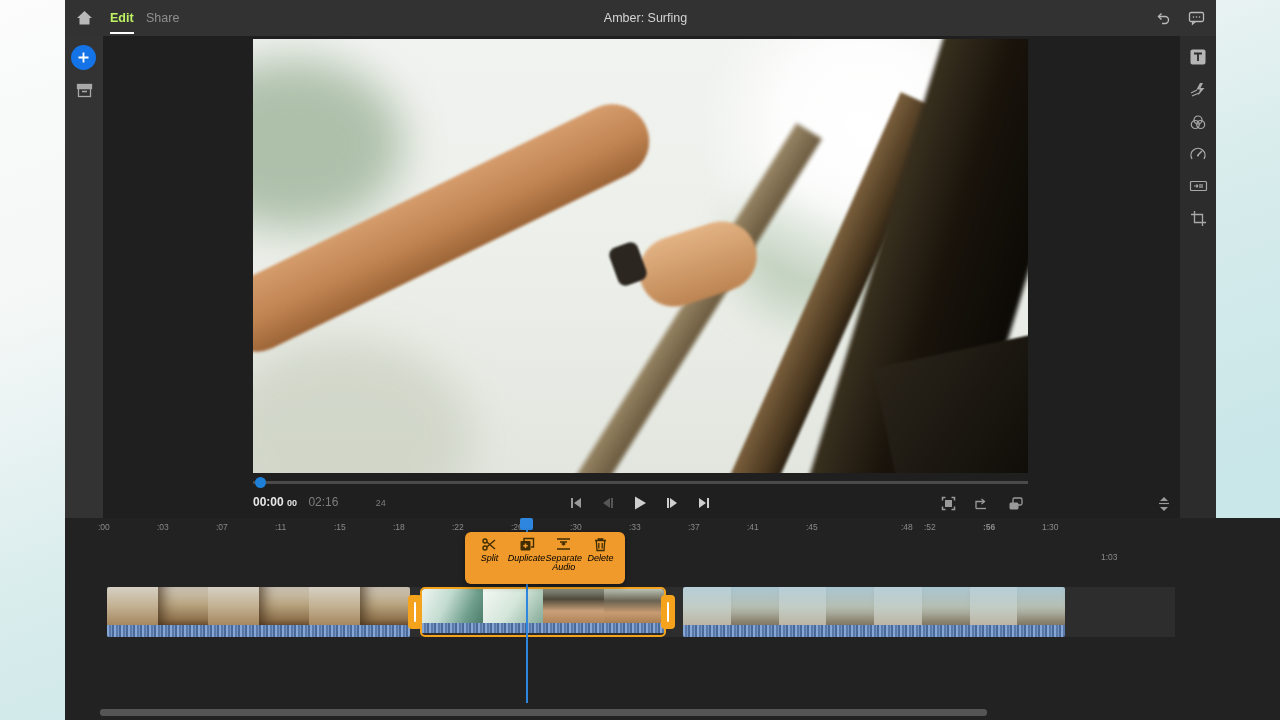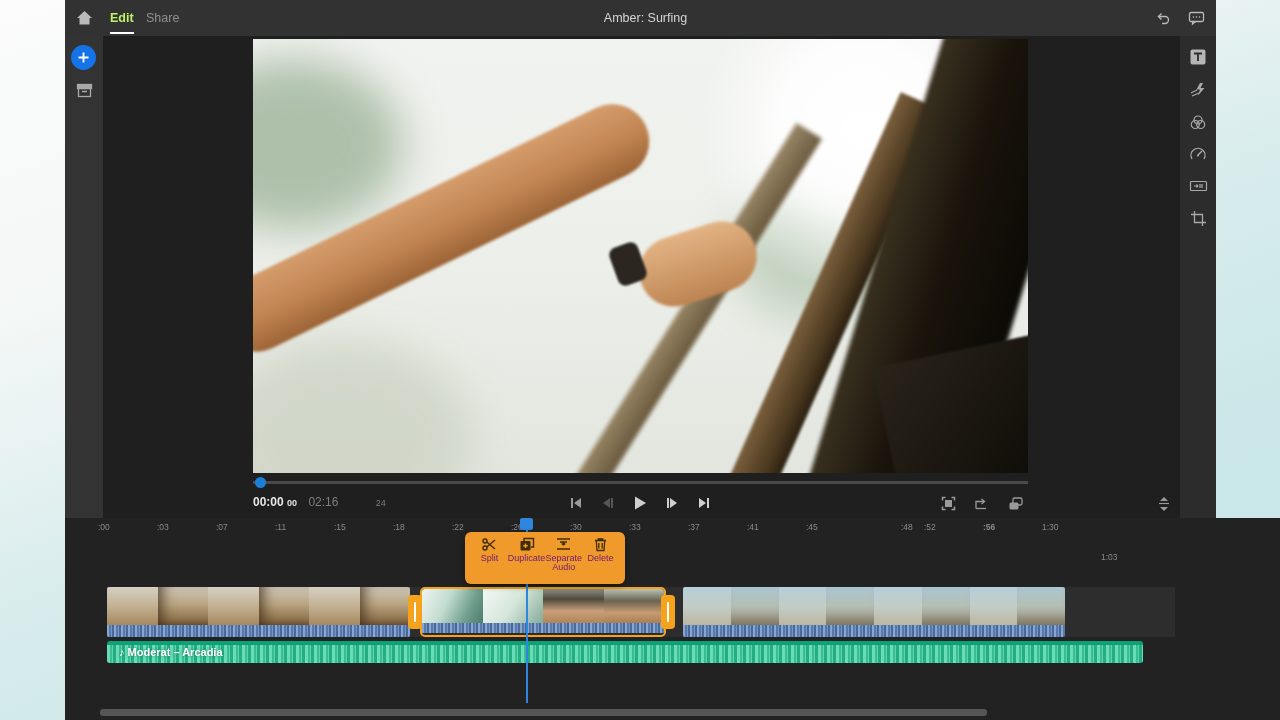"Split" .ctx-item { color: #701a75 -> #000000; font-style: none -> italic }
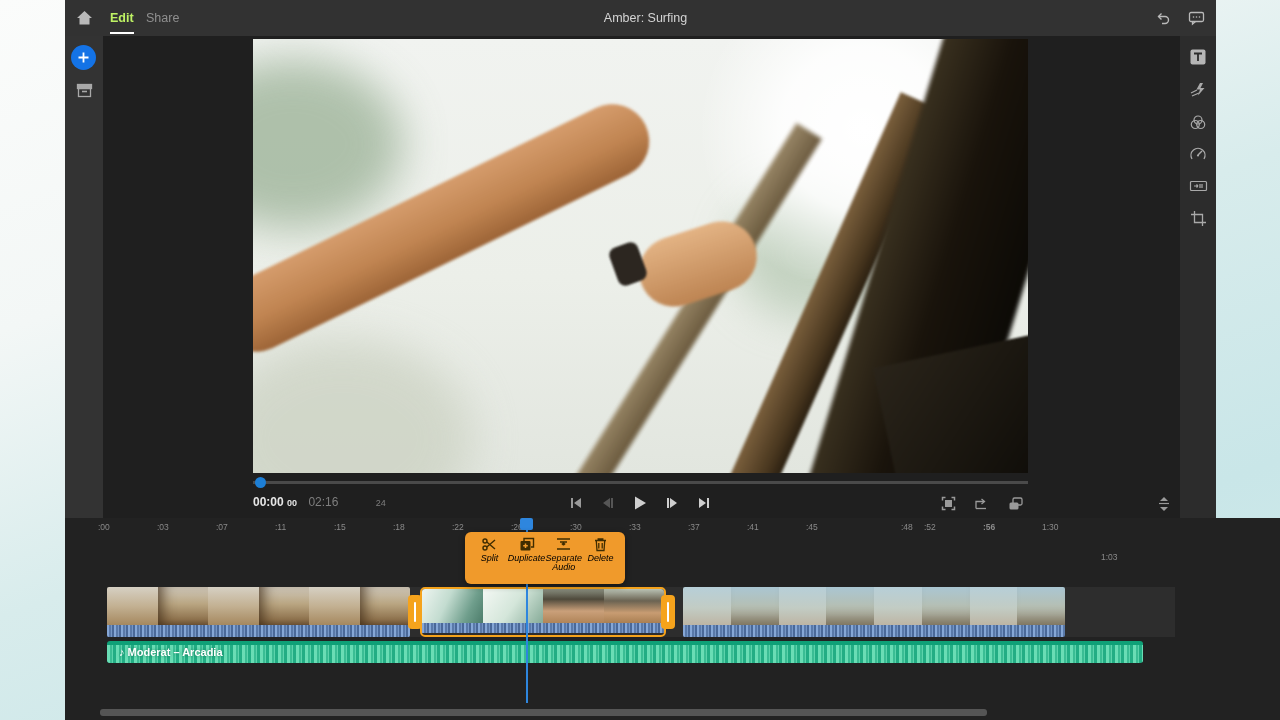"♪ Moderat – Arcadia" div.audio-clip { html: <div> <div></div> <div> <span>♪</span> <span>Moderat – Arcadia</span> </div> </div> -> none }
